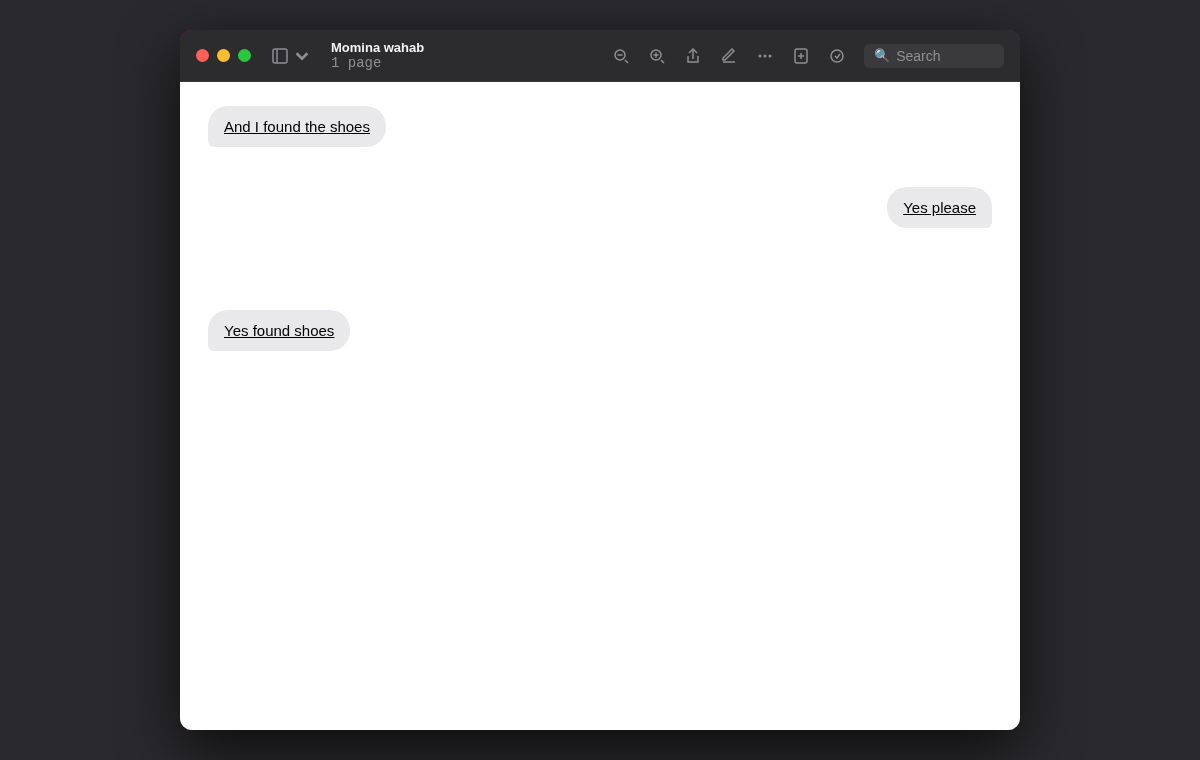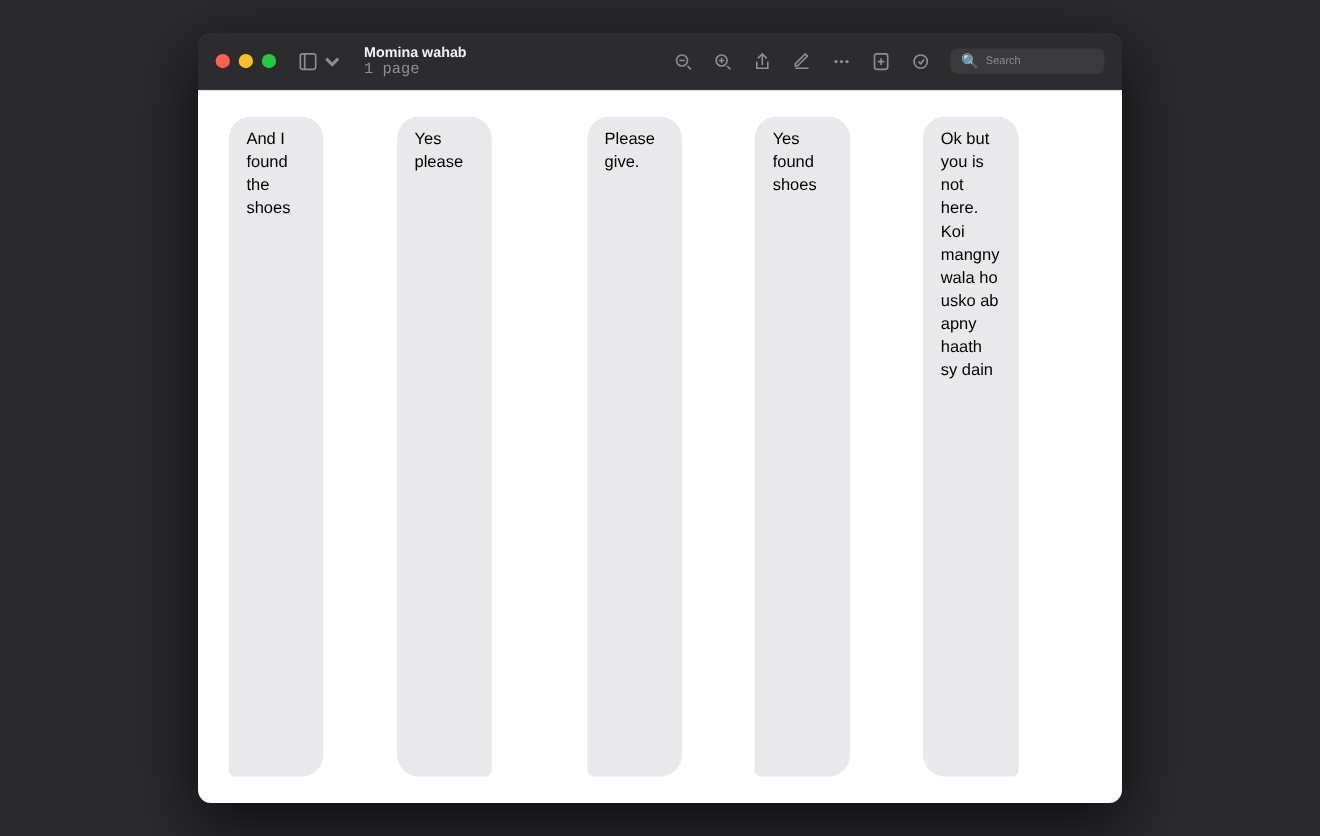"Search" span { font-size: 10px -> 14px }
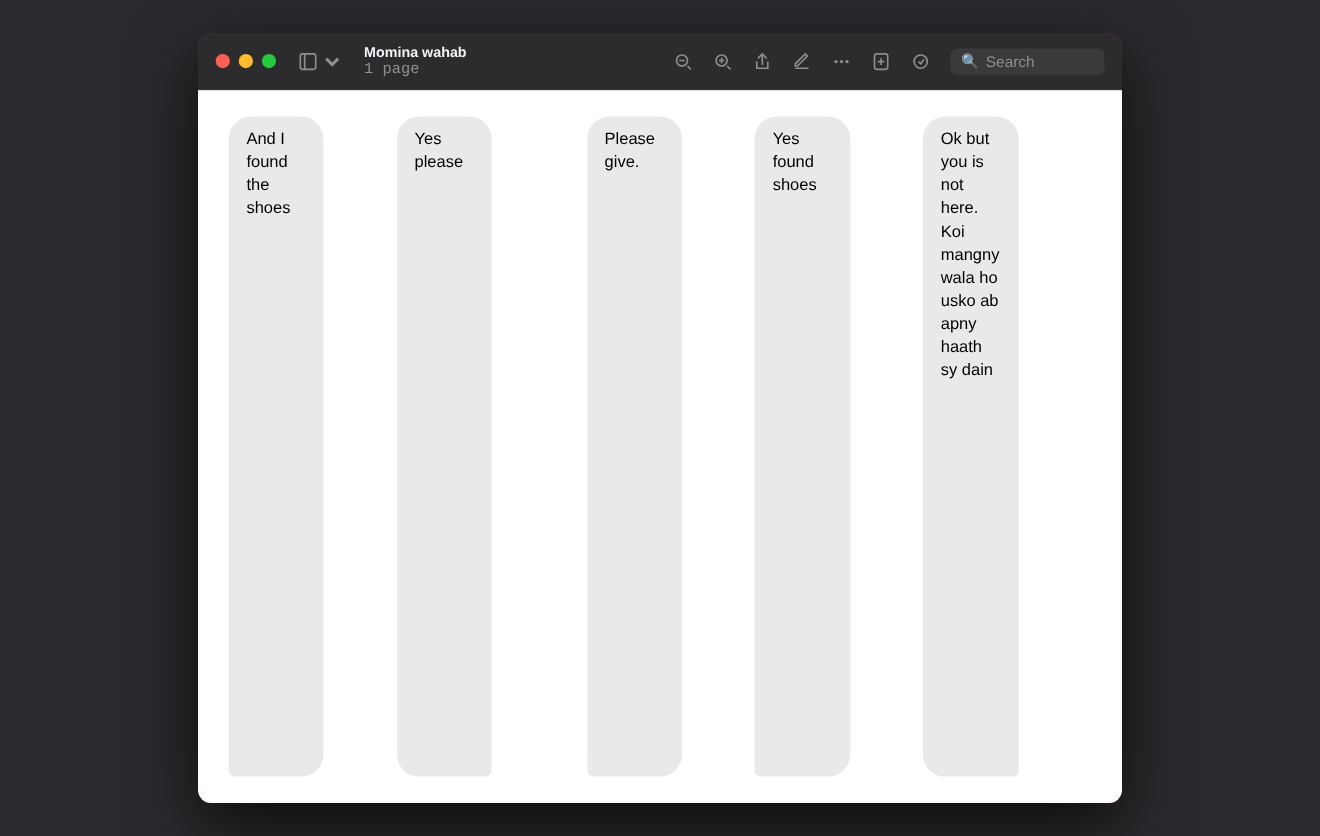"And I found the shoes" .chat-area { flex-direction: row -> column; text-decoration: none -> underline }
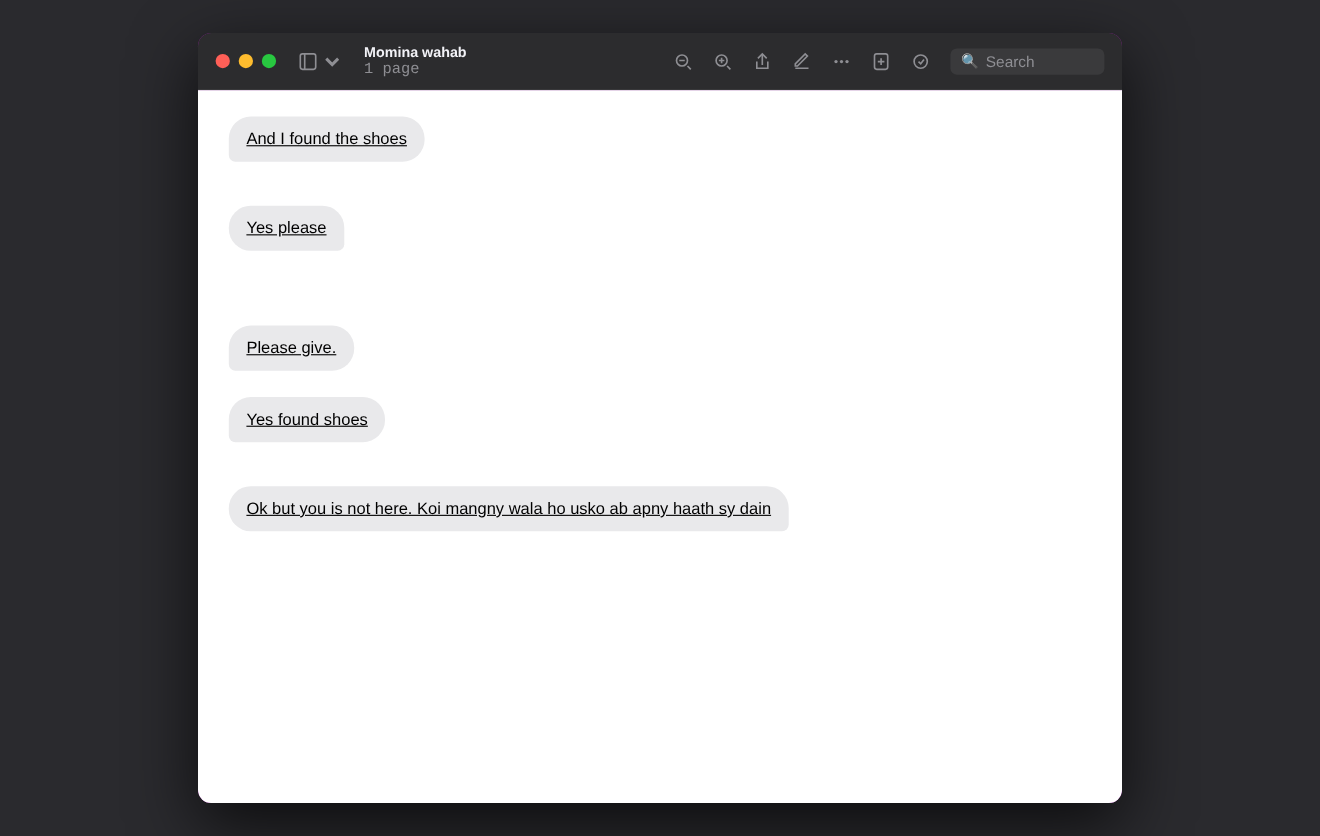"Yes please" .bubble-row.right { justify-content: none -> flex-end }
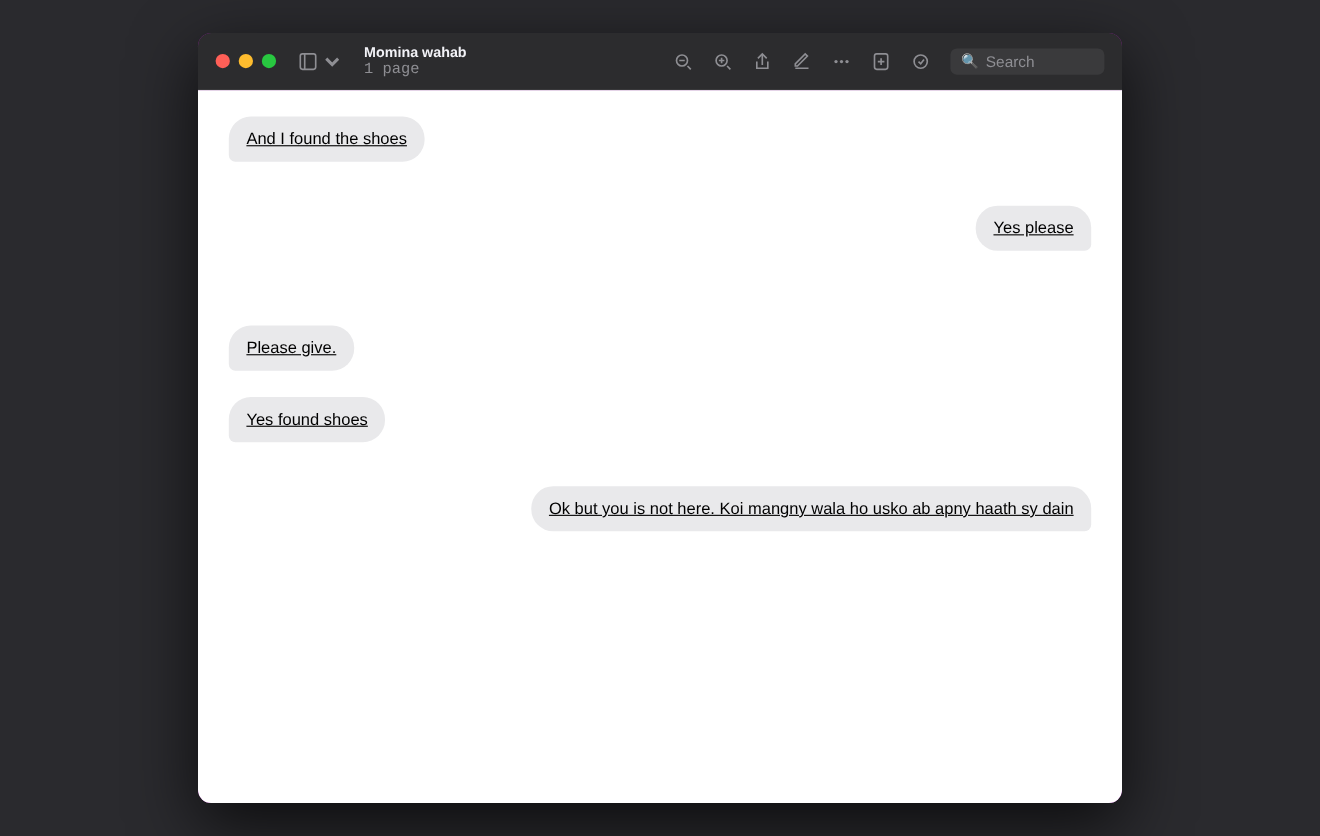"Please give." div.bubble-row { html: <div> <div>Please give.</div> </div> -> none }
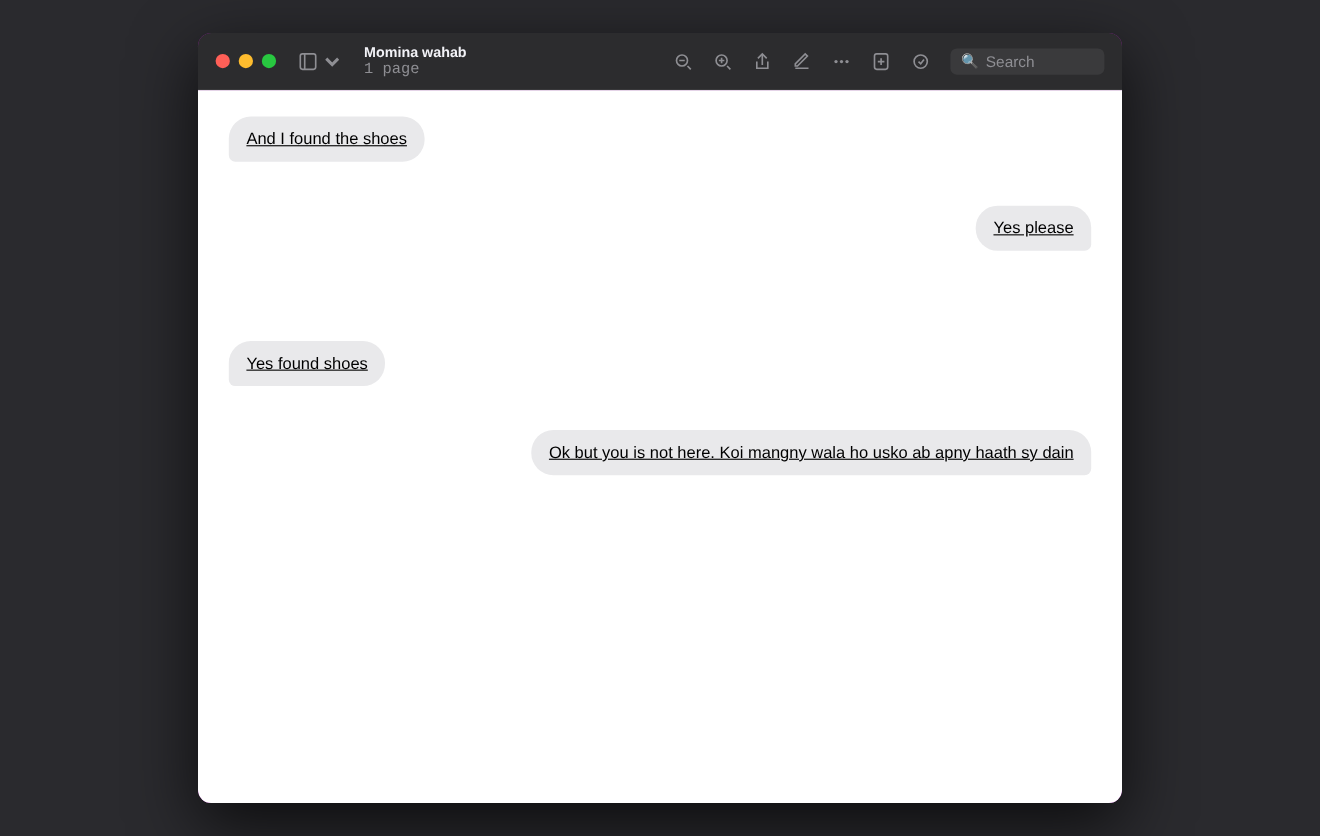"Ok but you is not" div.bubble-row { html: <div> <div>Ok but you is not here. Koi mangny wala ho usko ab apny haath sy dain</div> </div> -> none }
